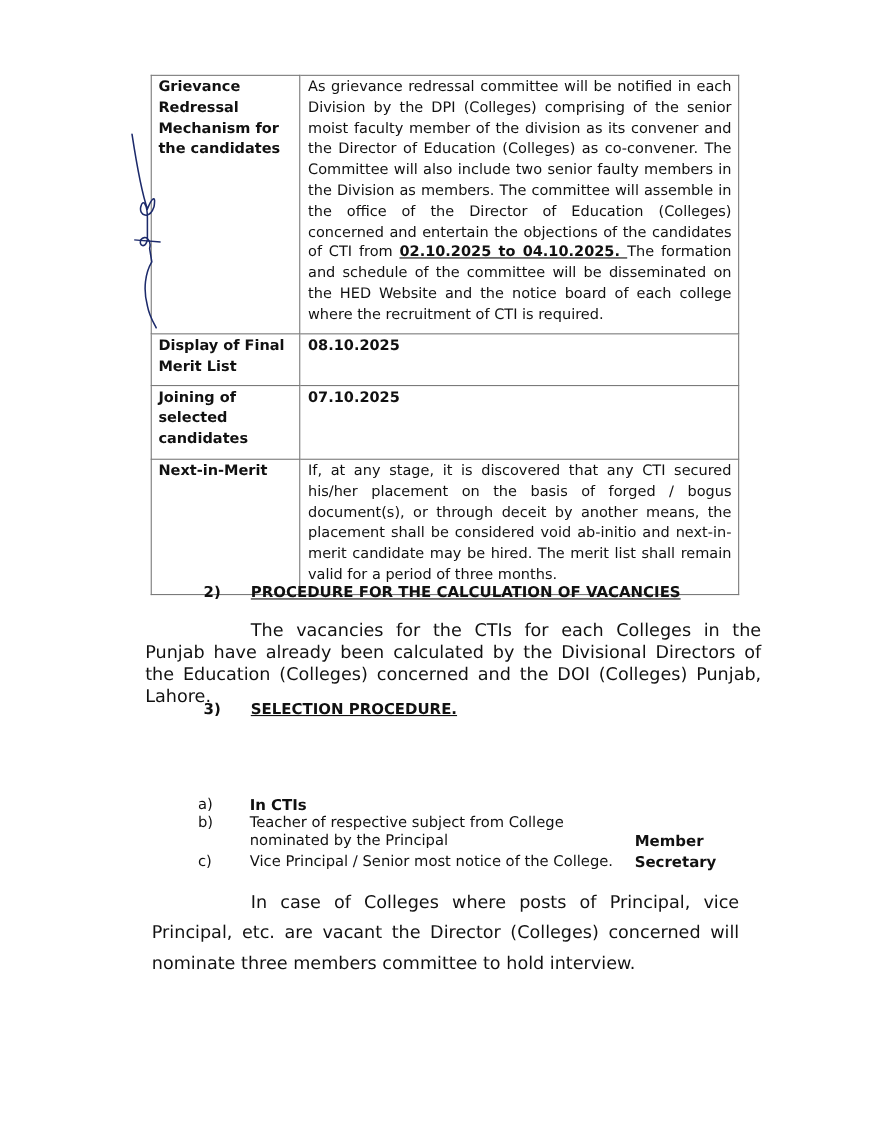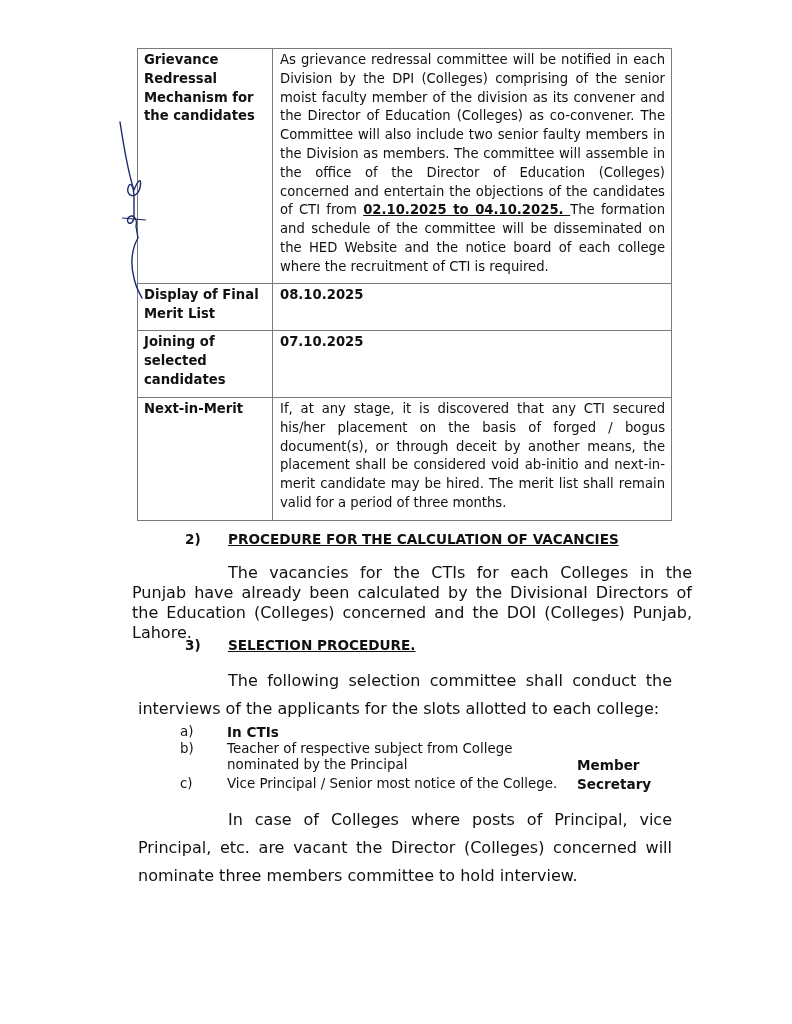"Grievance Redressal Mechanism for the" .info-table { top: 48px -> 68px }
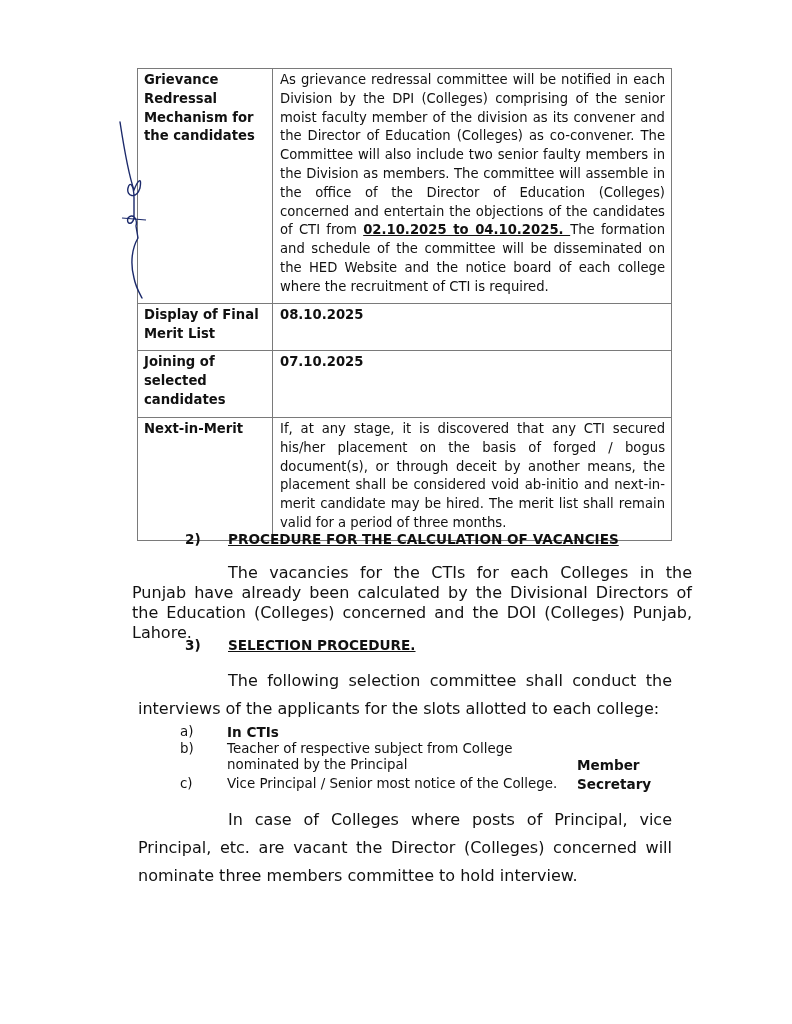"The following selection committee shall" div.para { html: <div><span></span><span>The following selection committee shall conduct the interviews of the applicants for the slots allotted to each college:</span></div> -> none }
